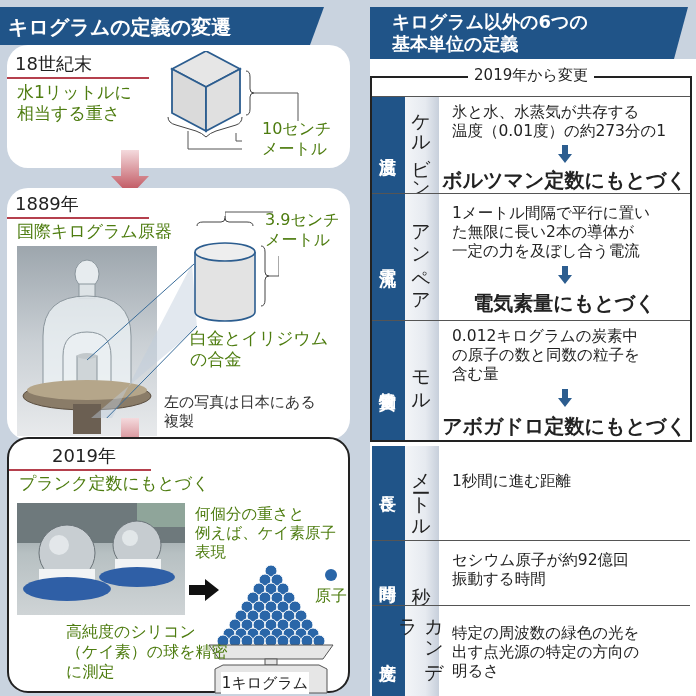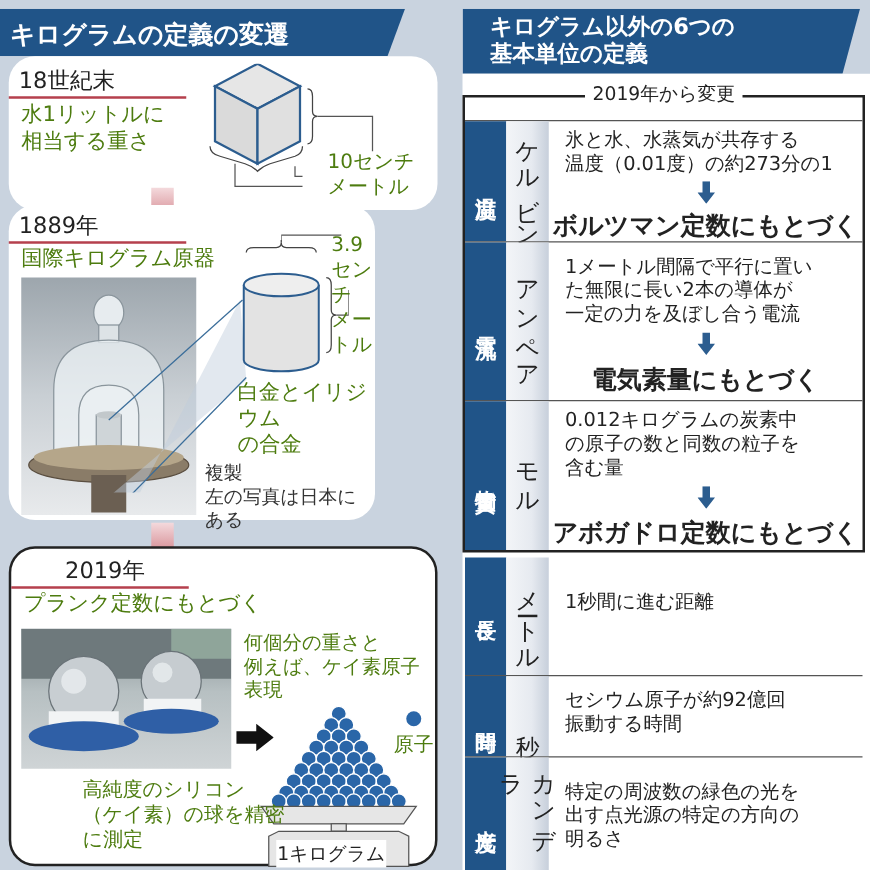"1889年" .p2 { top: 164px -> 188px; width: 293px -> 343px }
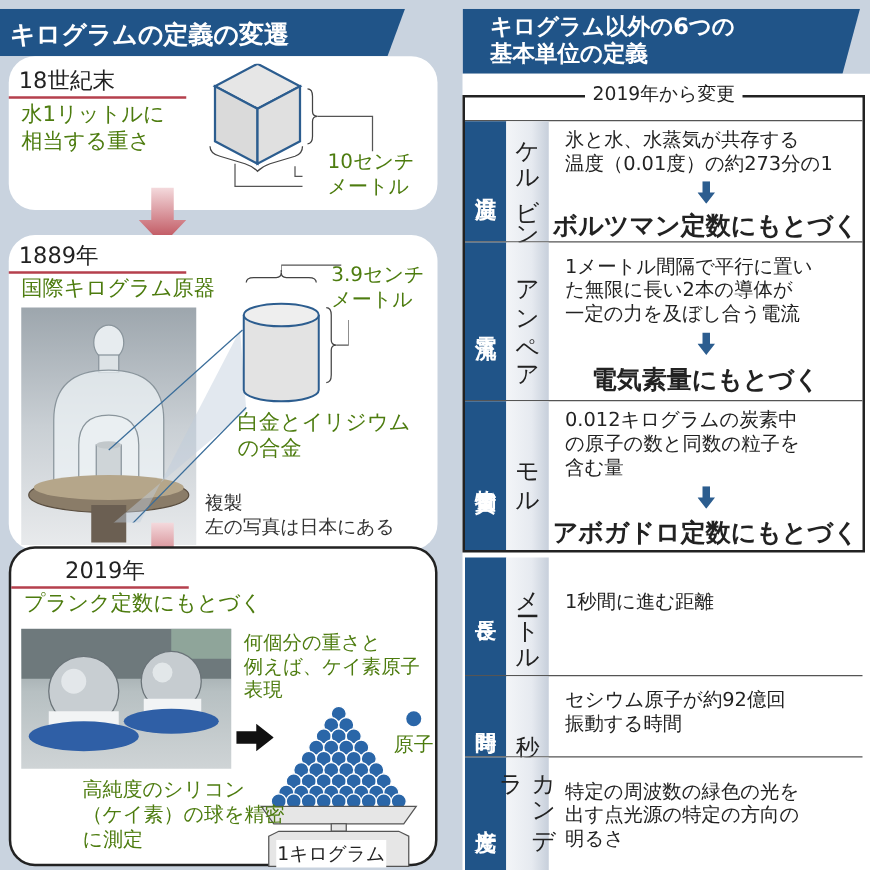"複製" div { order: before "左の写真は日本にある" -> after "左の写真は日本にある" }
